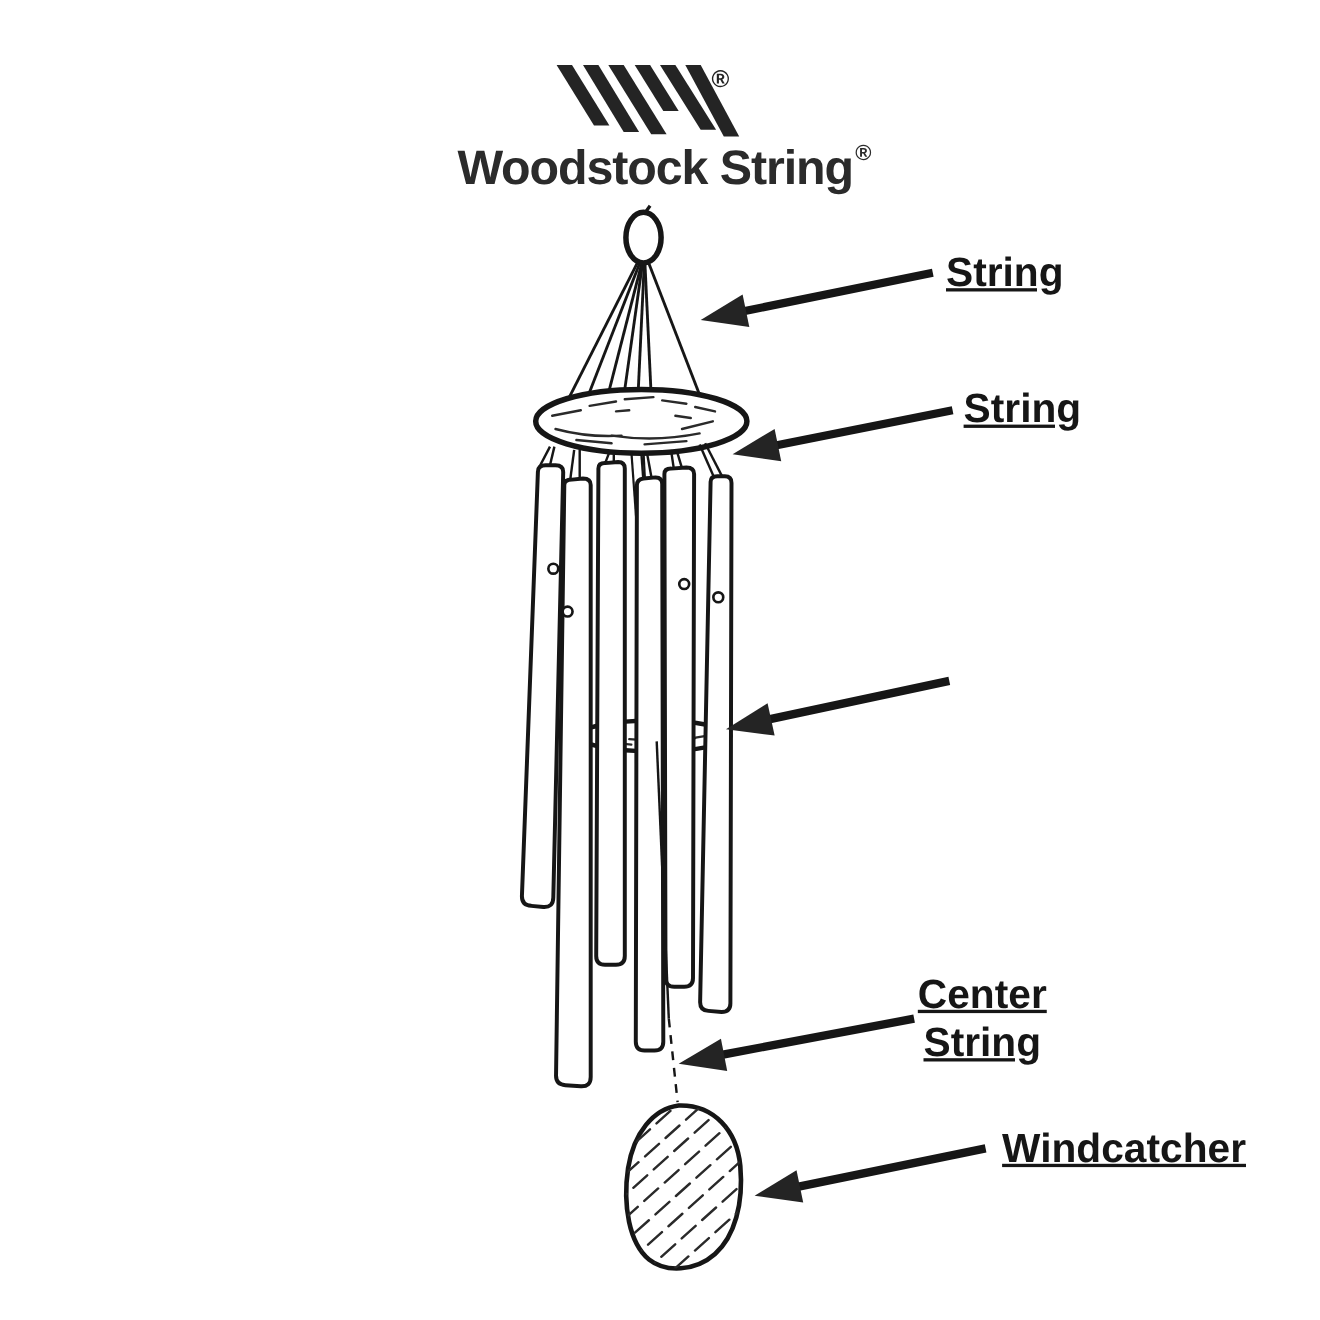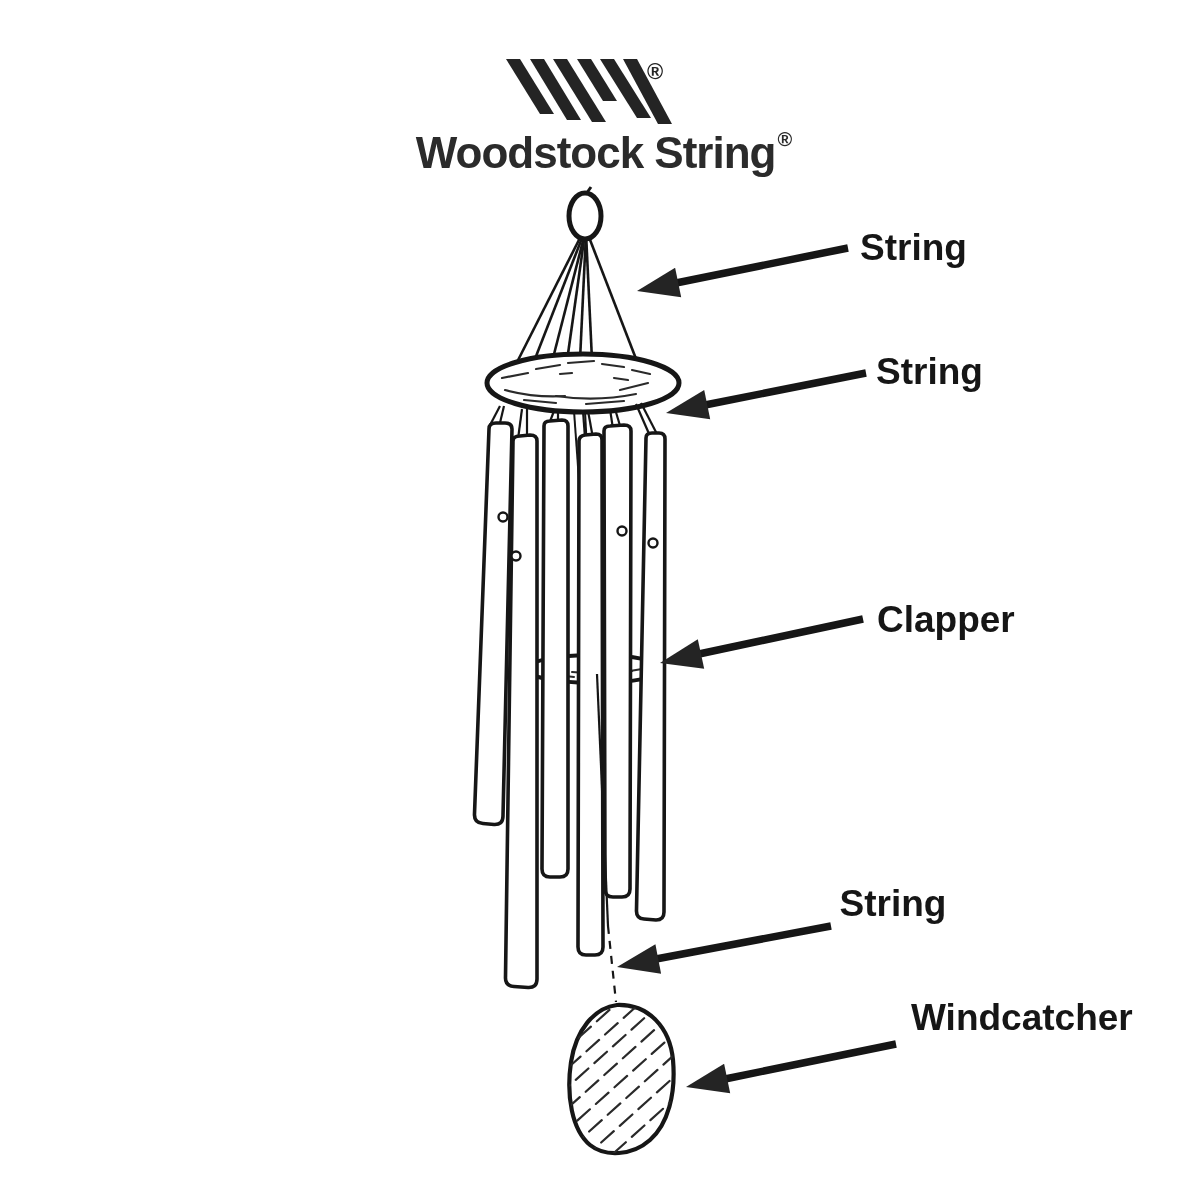"String" .part-label { text-decoration: none -> underline }
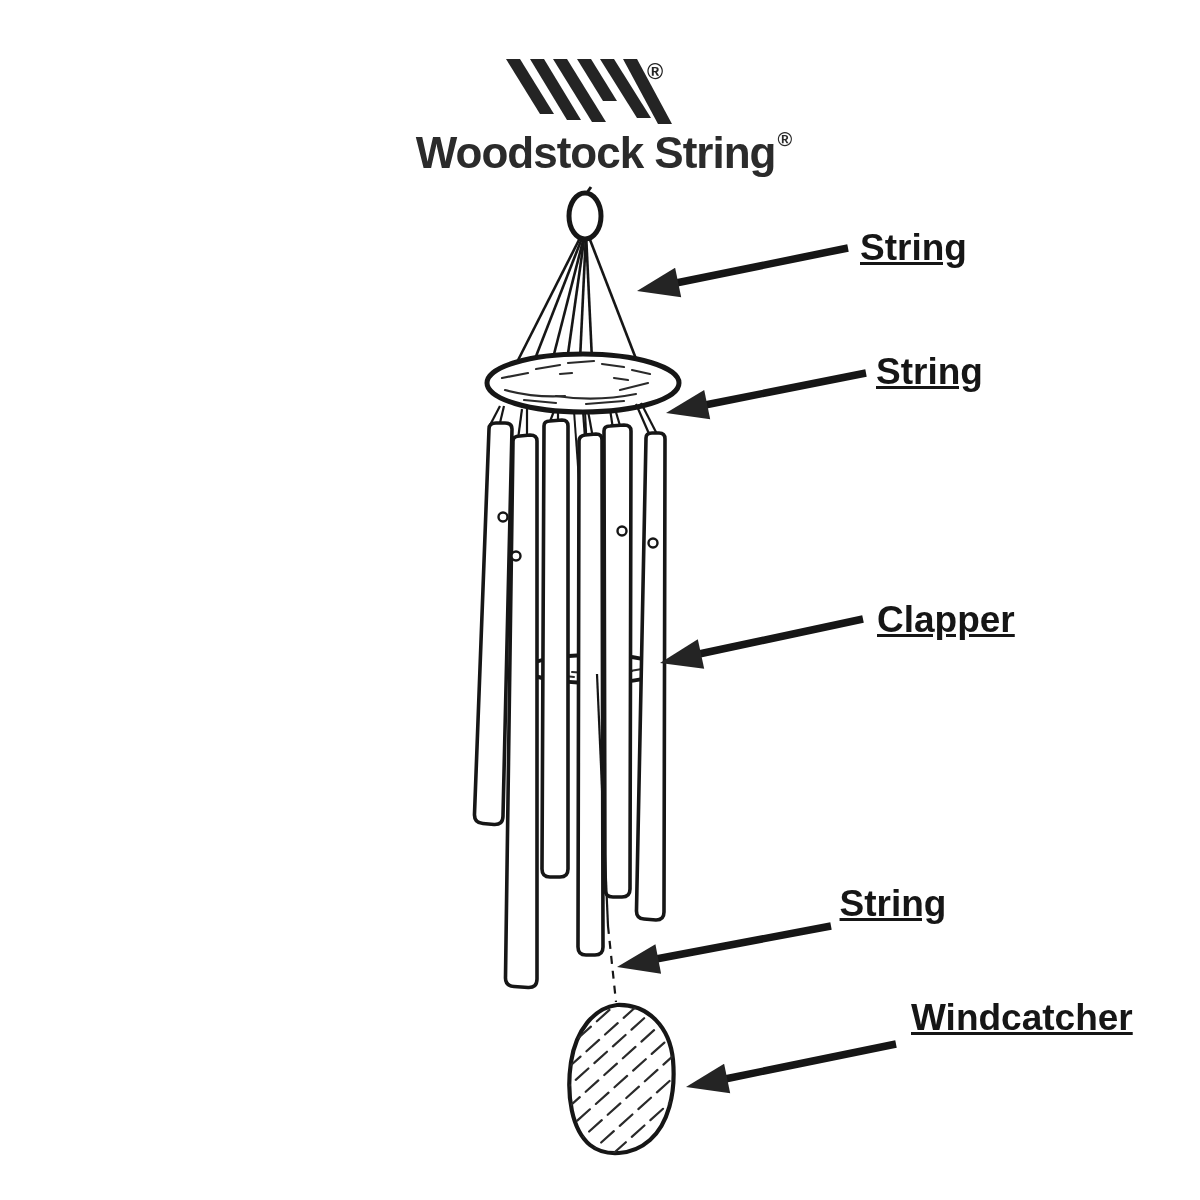"Clapper" div.part-label { html: <div>Clapper</div> -> none }
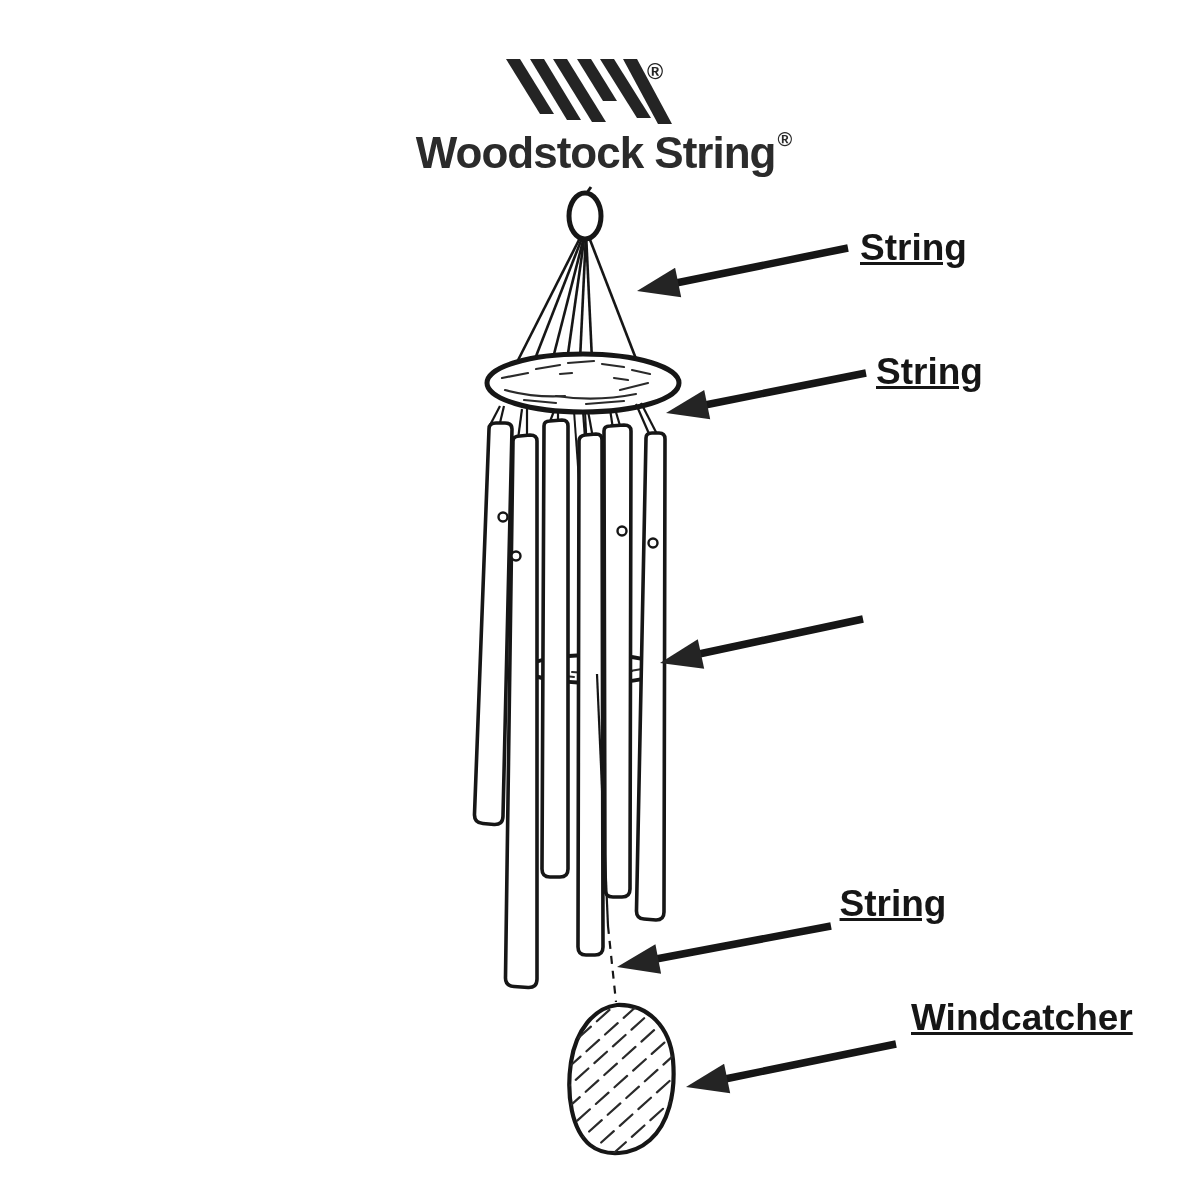"Center" div { html: none -> <div>Center</div> }
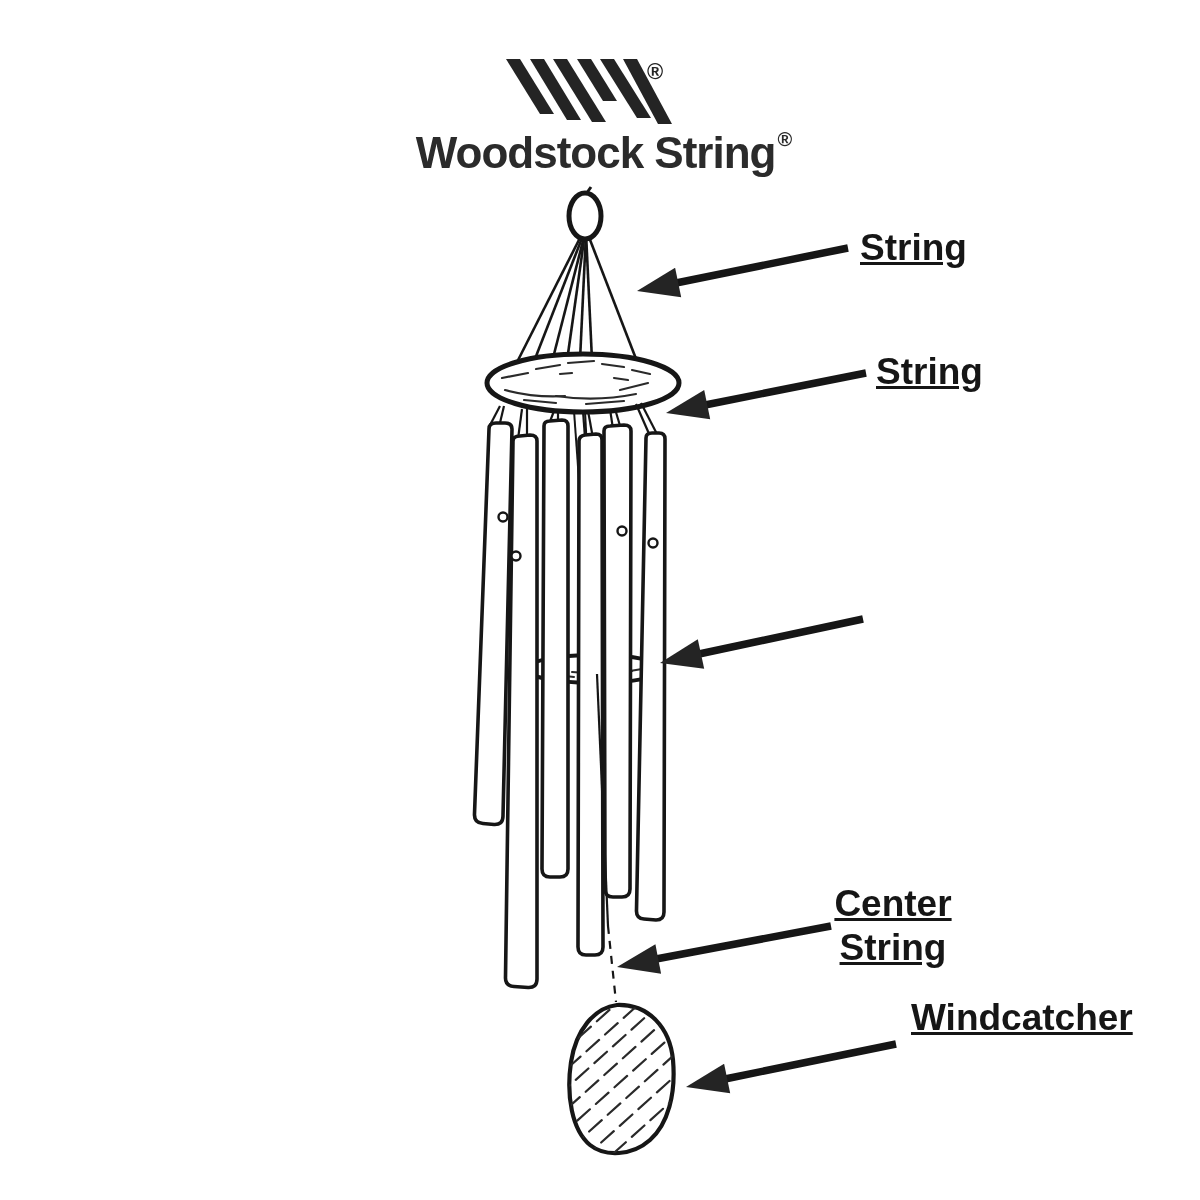"Windcatcher" div.part-label { top: 996px -> 1022px }
